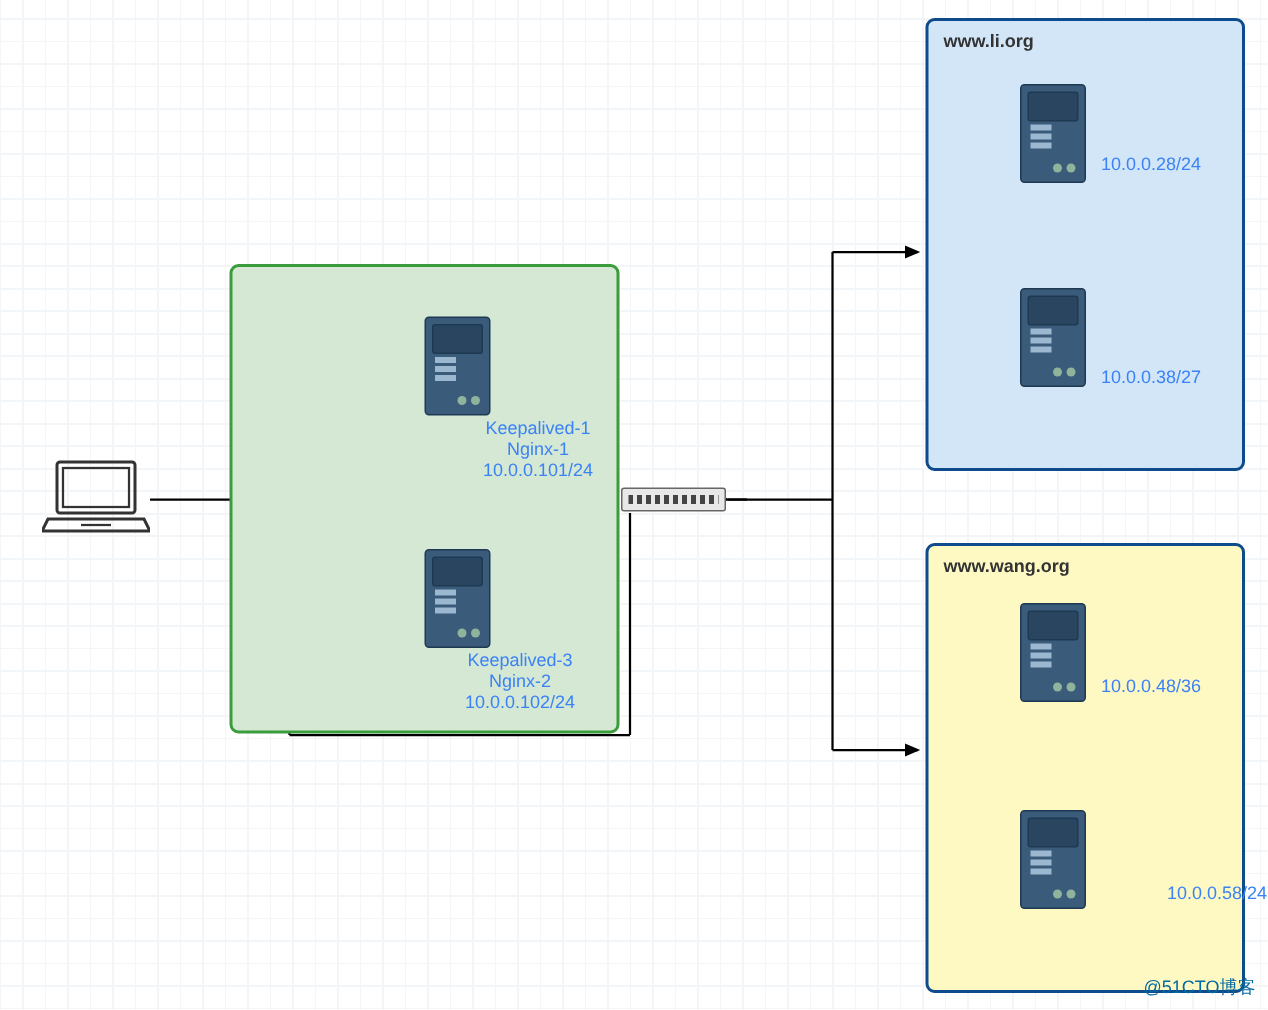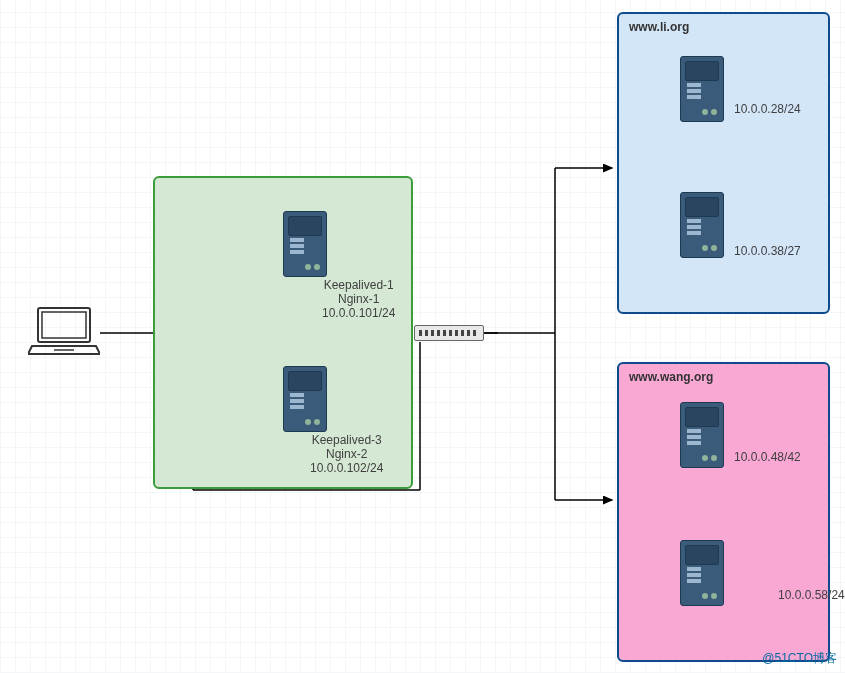"10.0.0.28/24" .label { color: #404040 -> #3b82f6 }
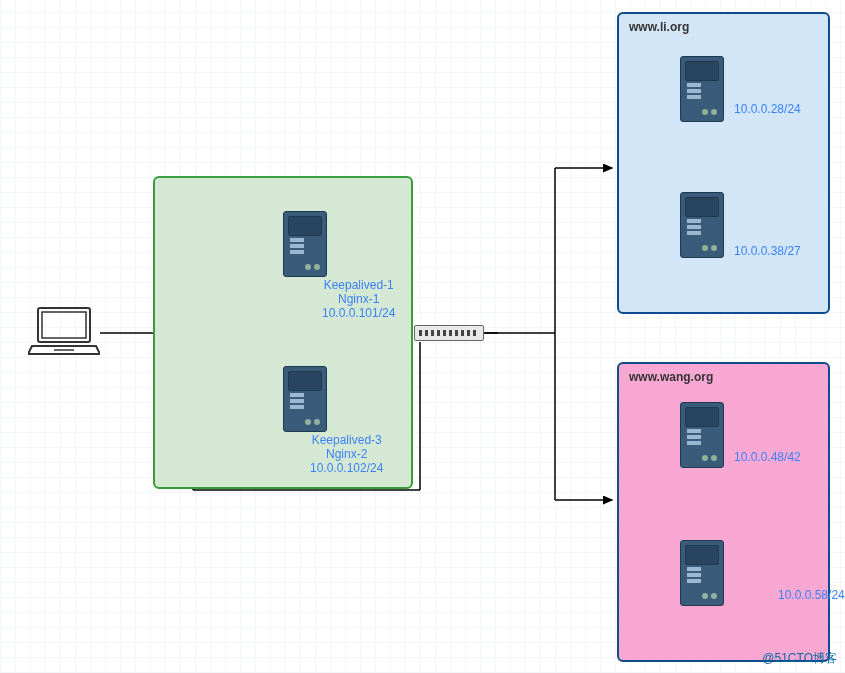"www.wang.org" .zone-cyan { background: #f9a8d4 -> #fef9c3 }
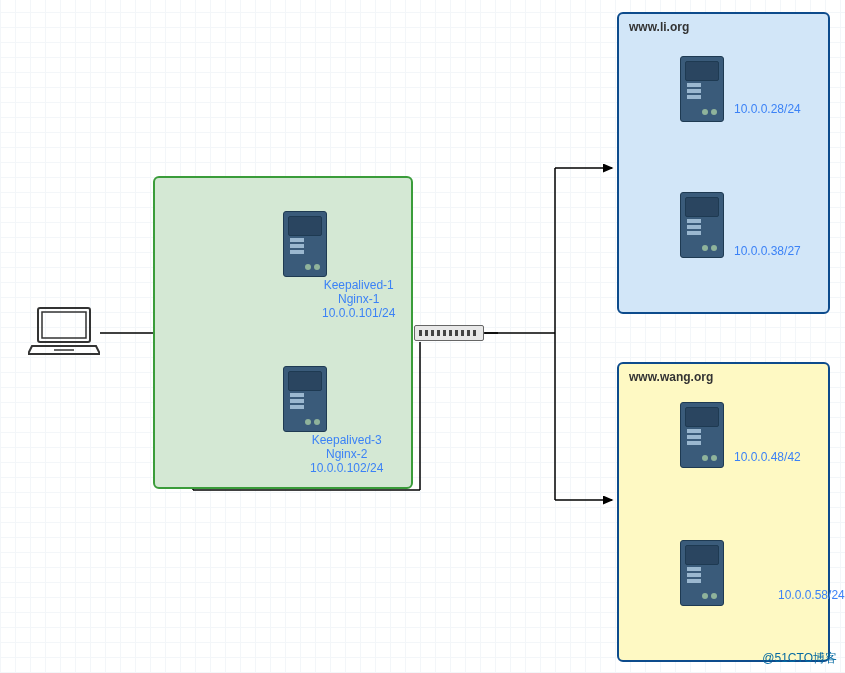"10.0.0.48/42" div.label { text: 10.0.0.48/42 -> 10.0.0.48/36 }
